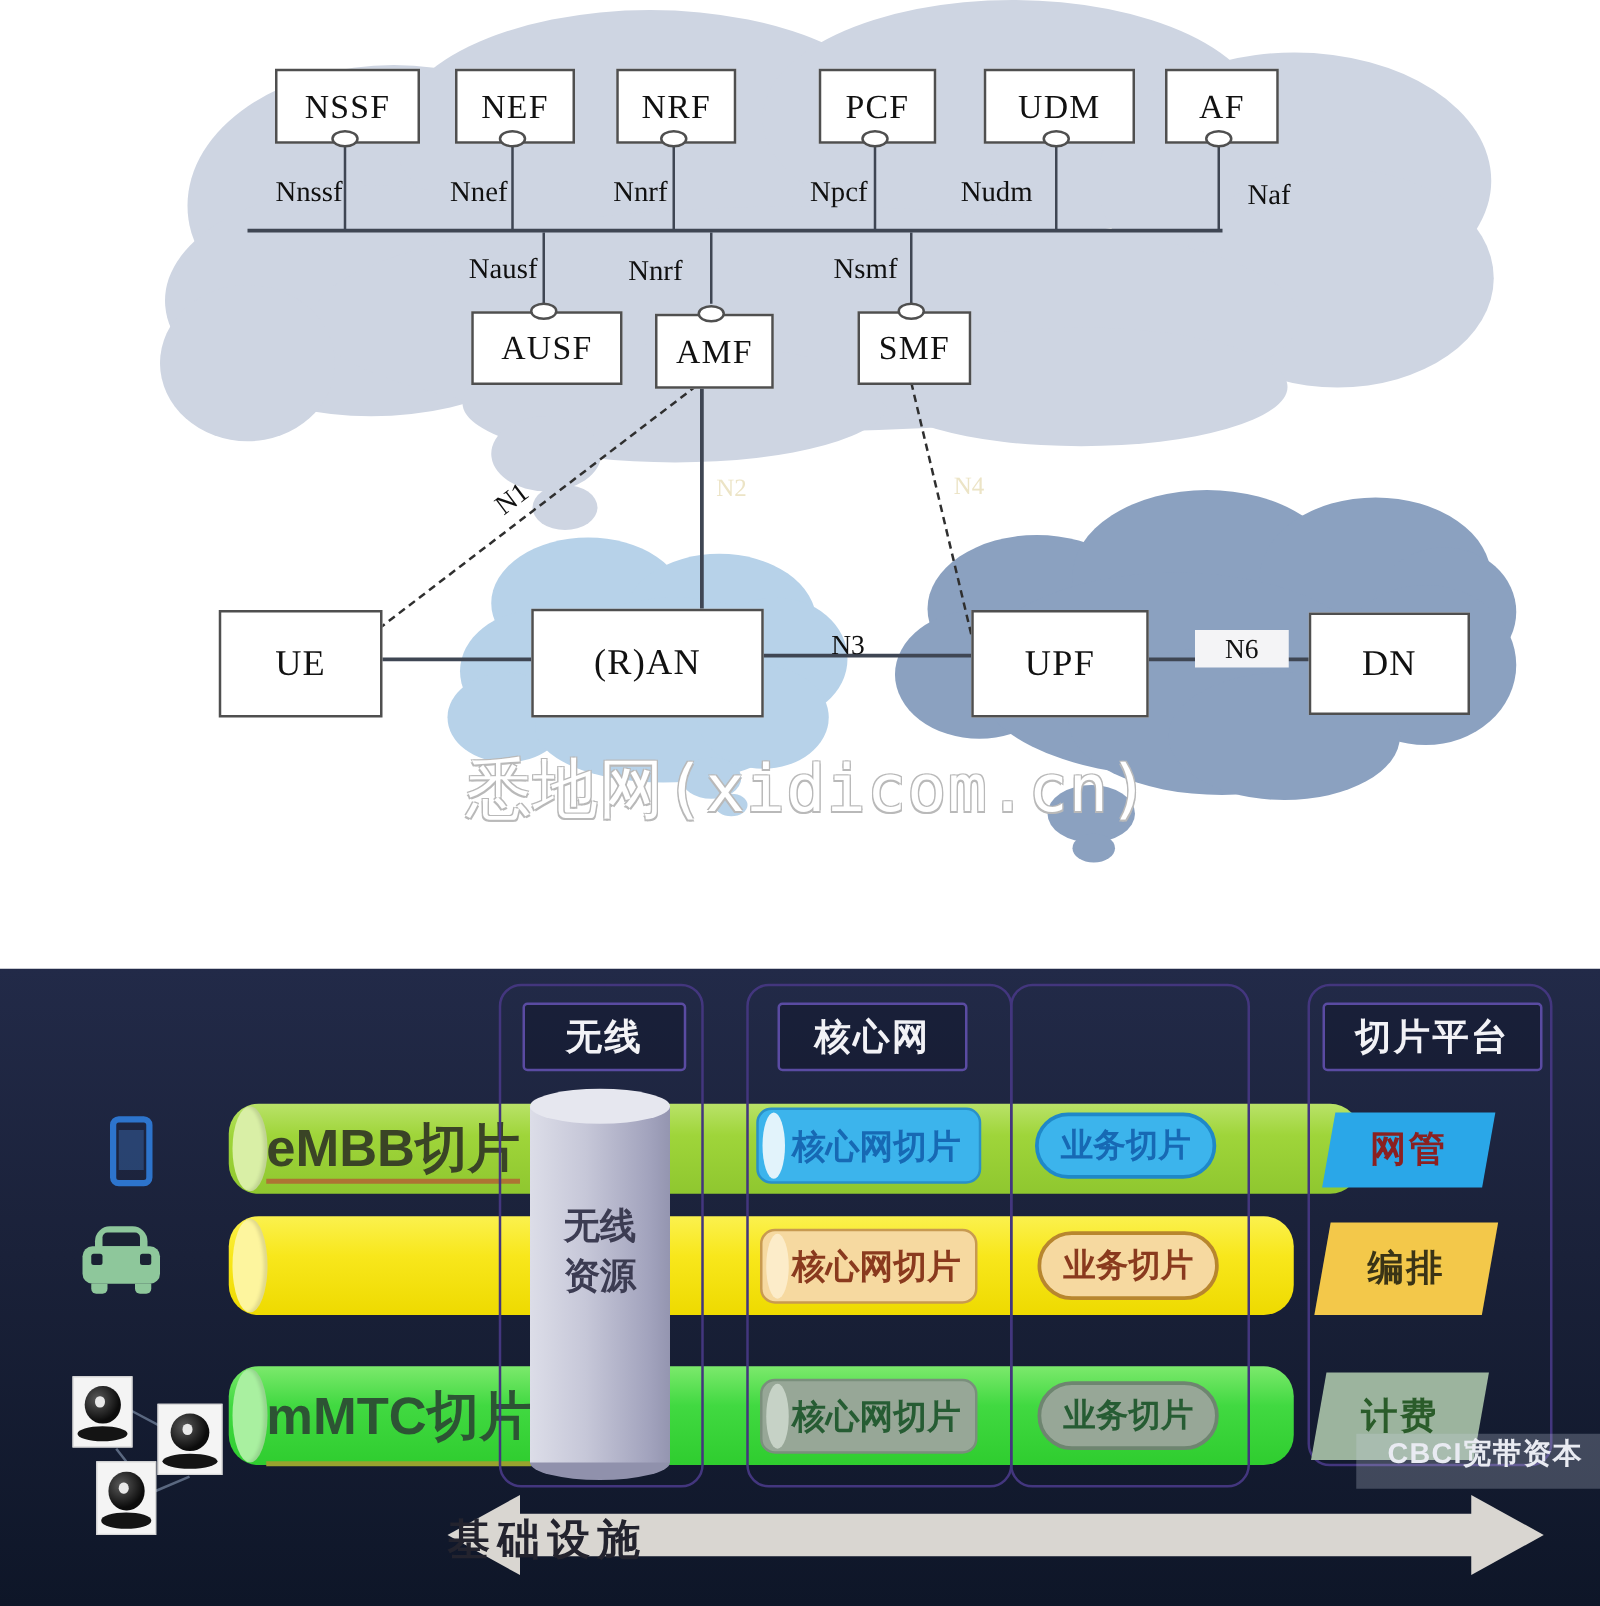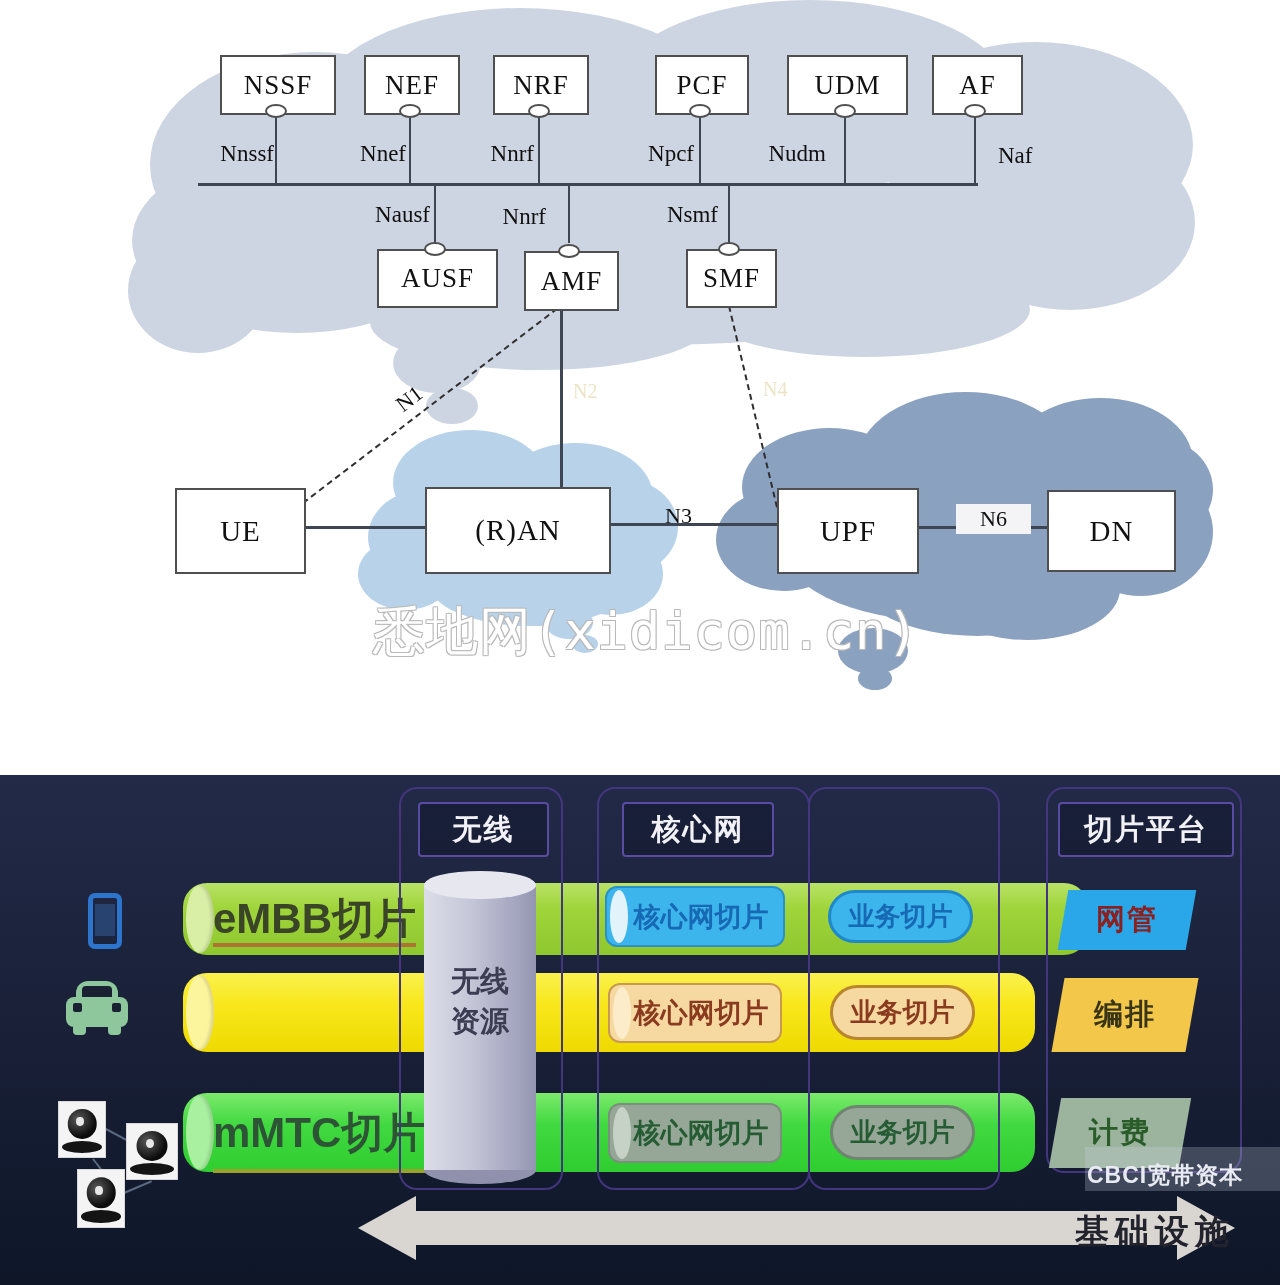"CBCI宽带资本" .logo { align-items: flex-end -> flex-start; padding-left: 2px -> 25px }
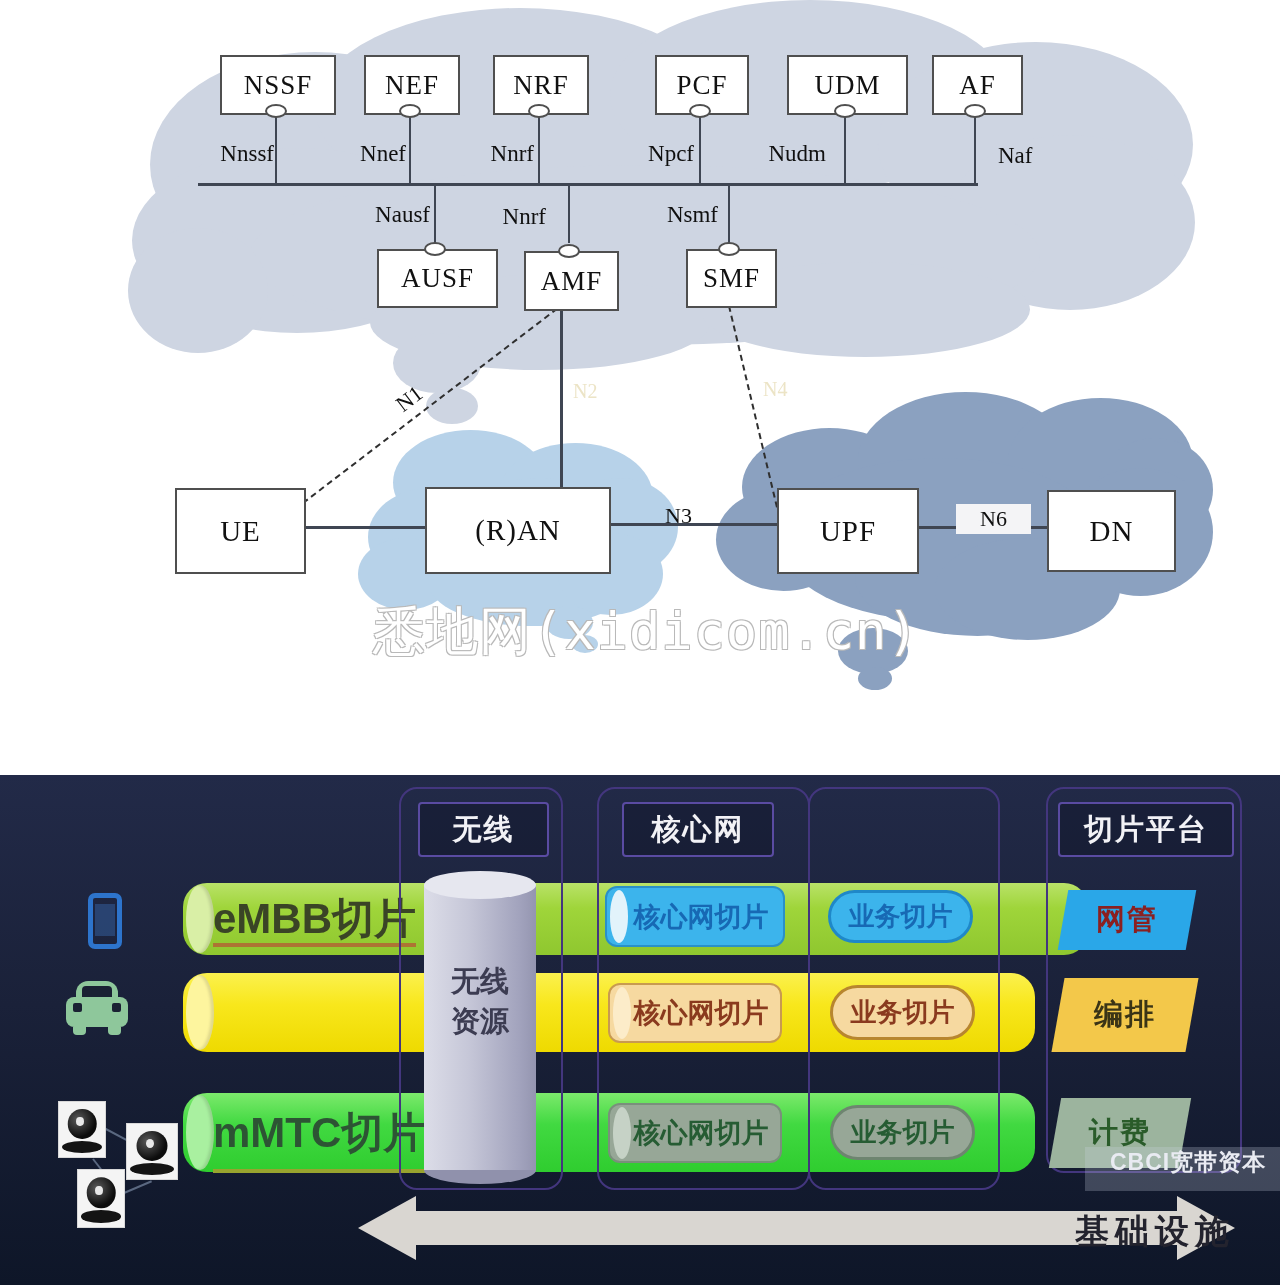"基础设施" .arrow .atext { text-align: right -> left }
